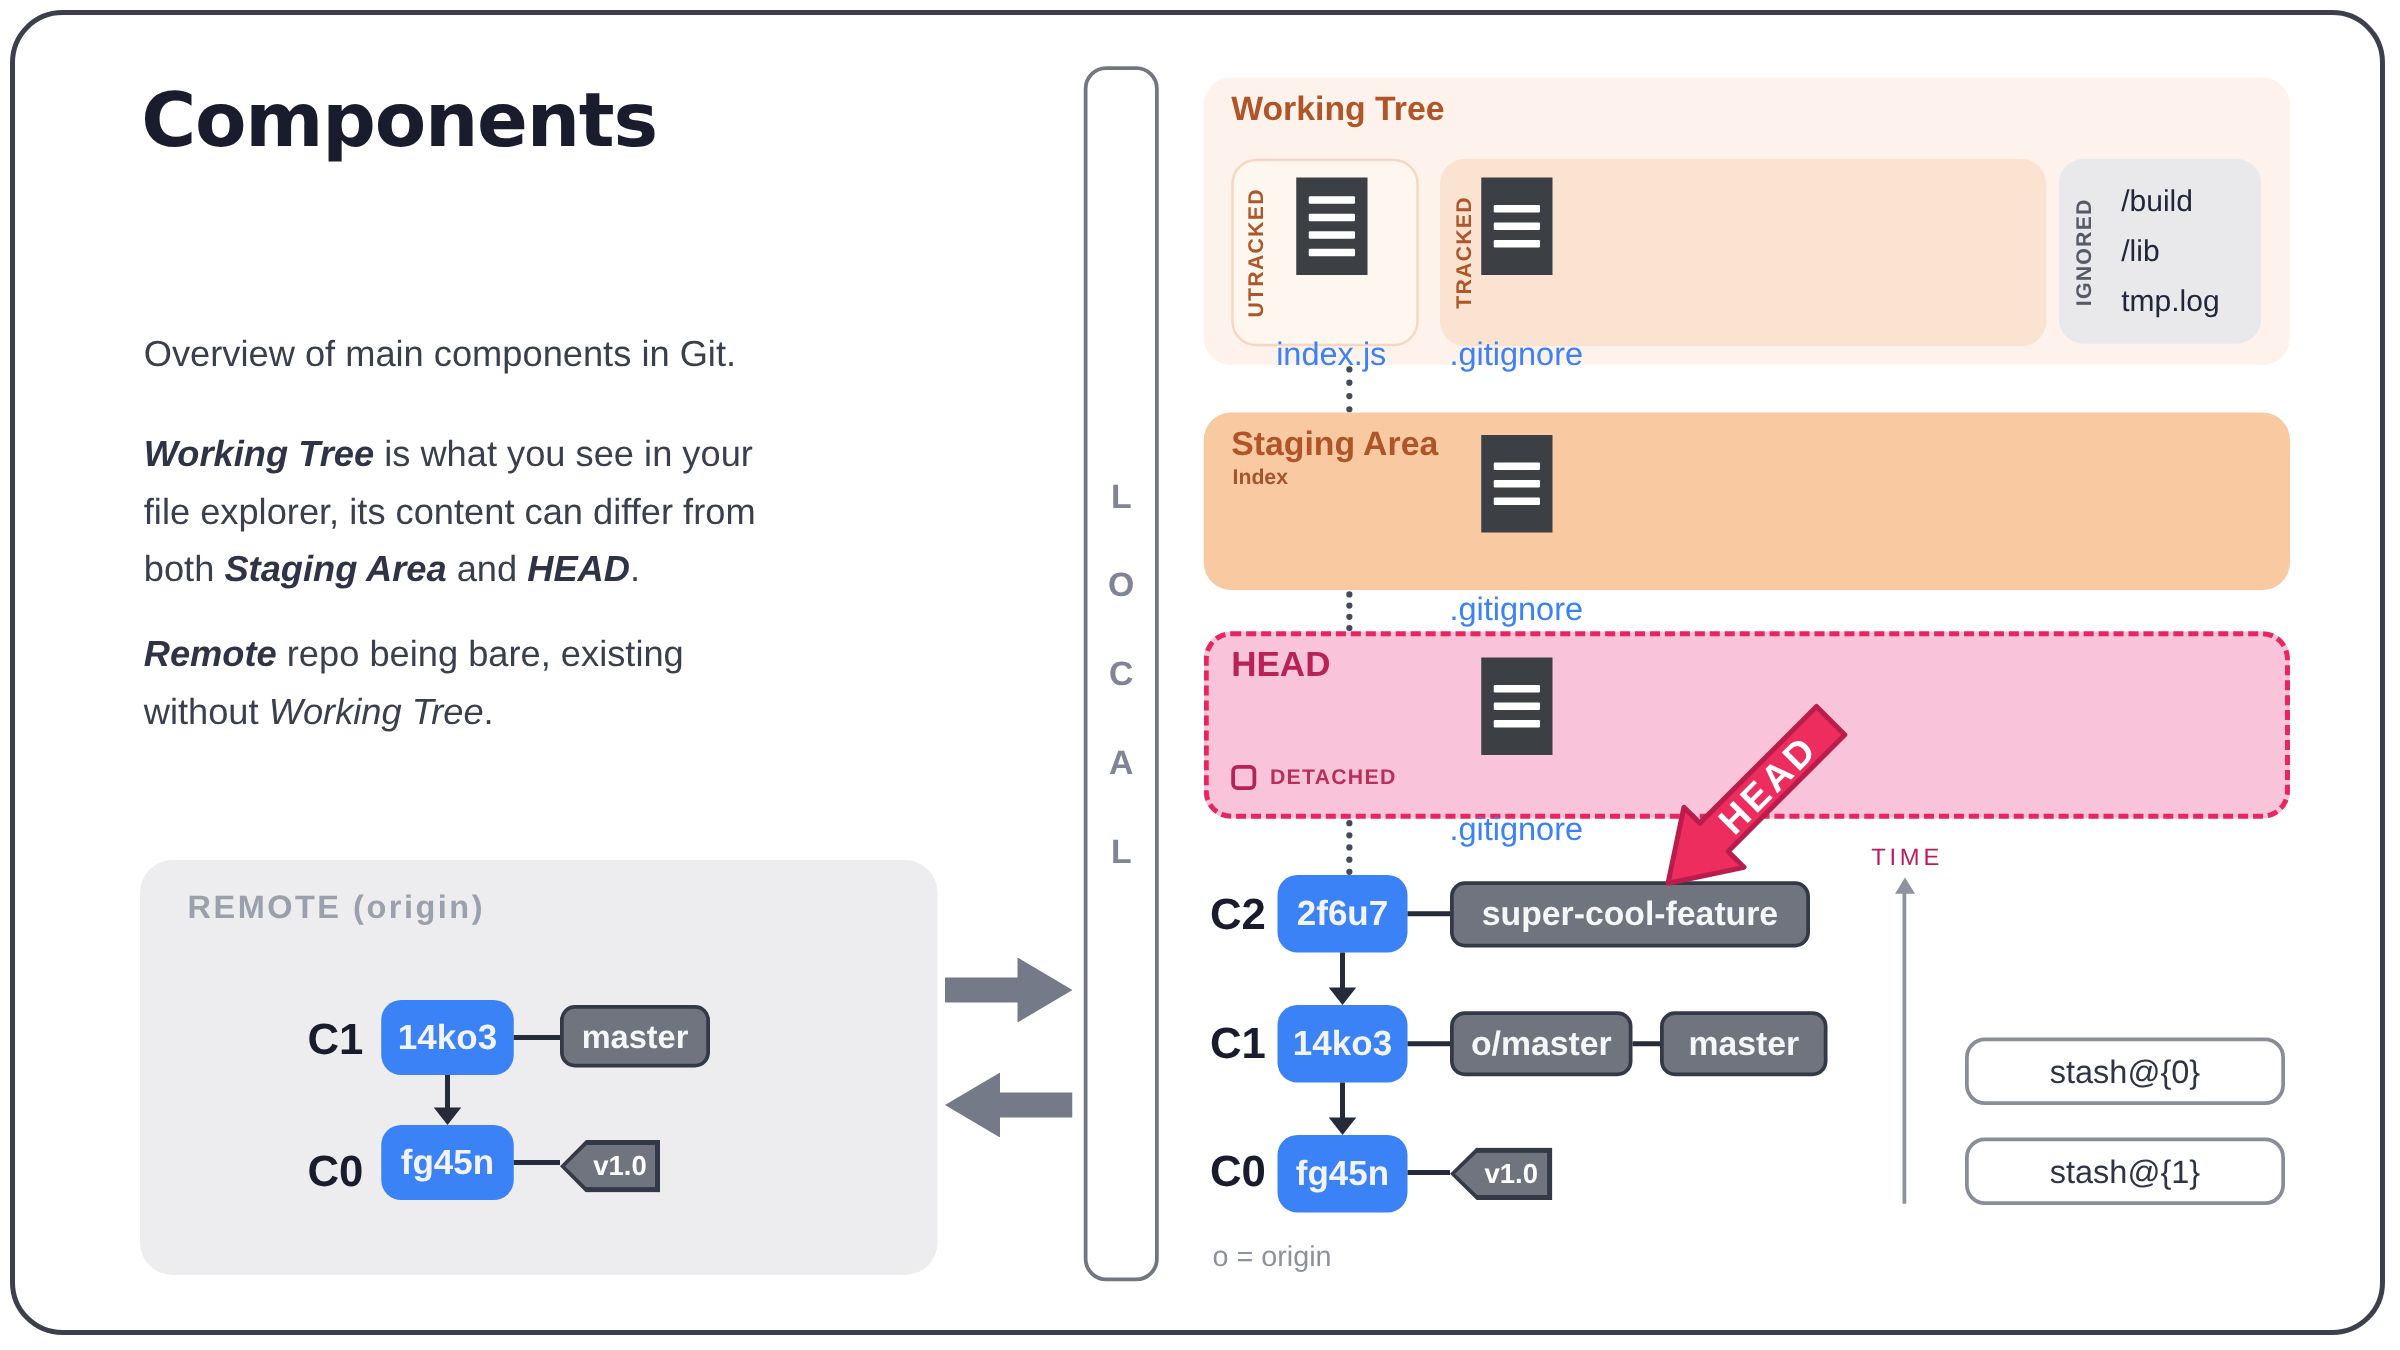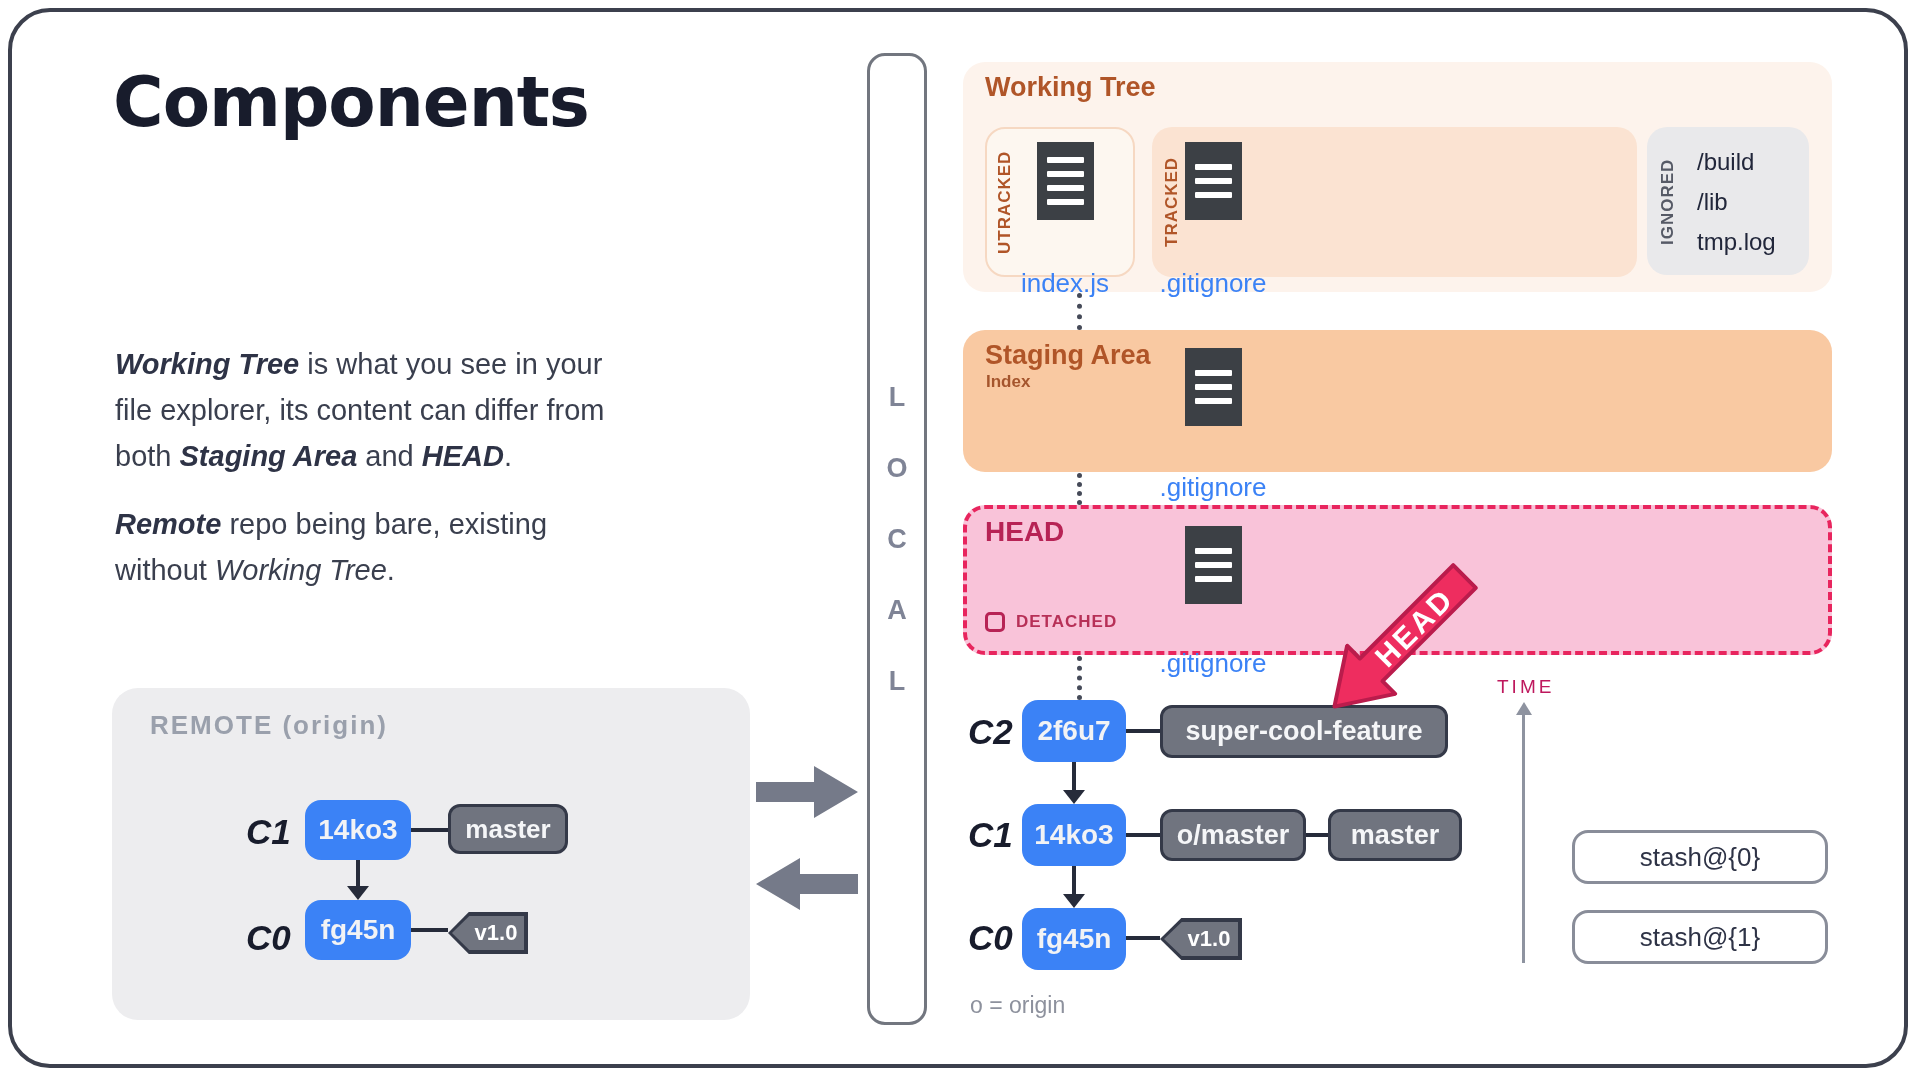"Components" .main-title { font-size: 69px -> 60px }
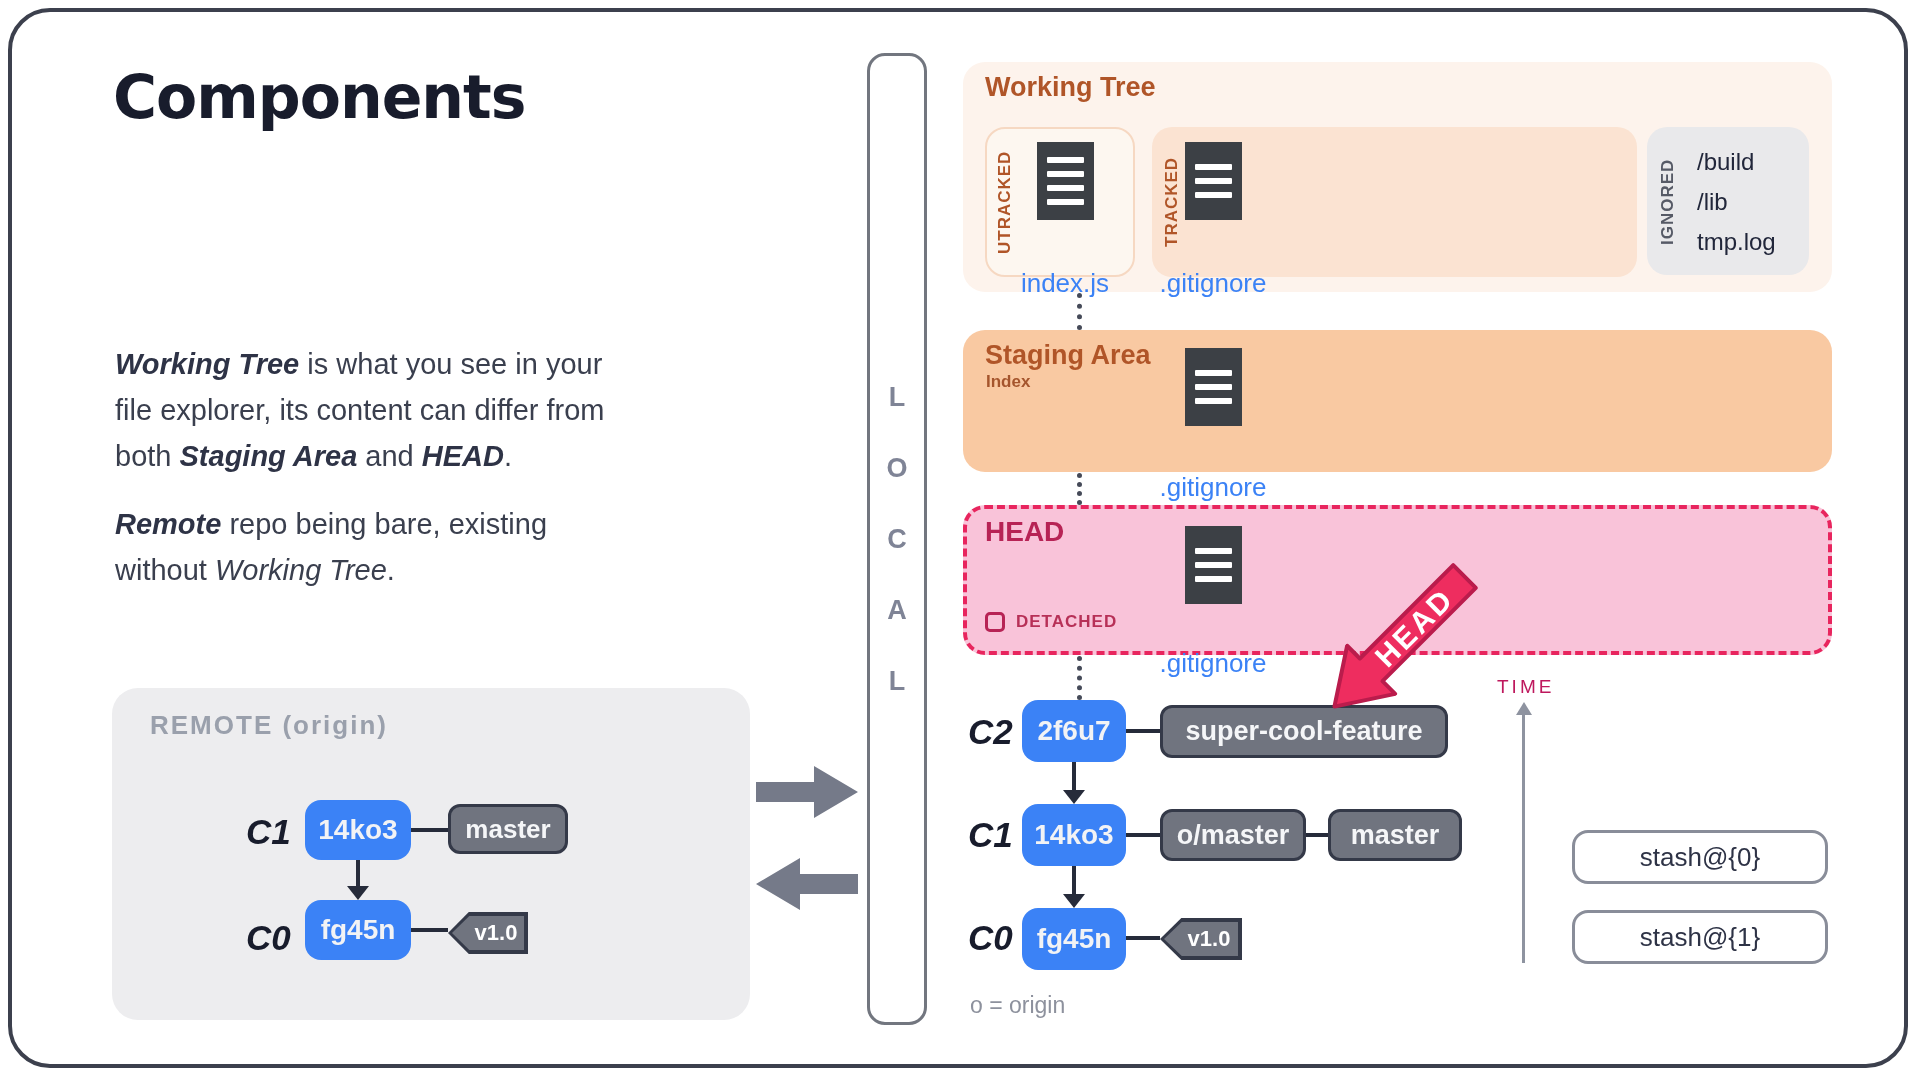"Overview of main components in" p.para { html: none -> <p> <span>Overview of main components in Git.</span> </p> }
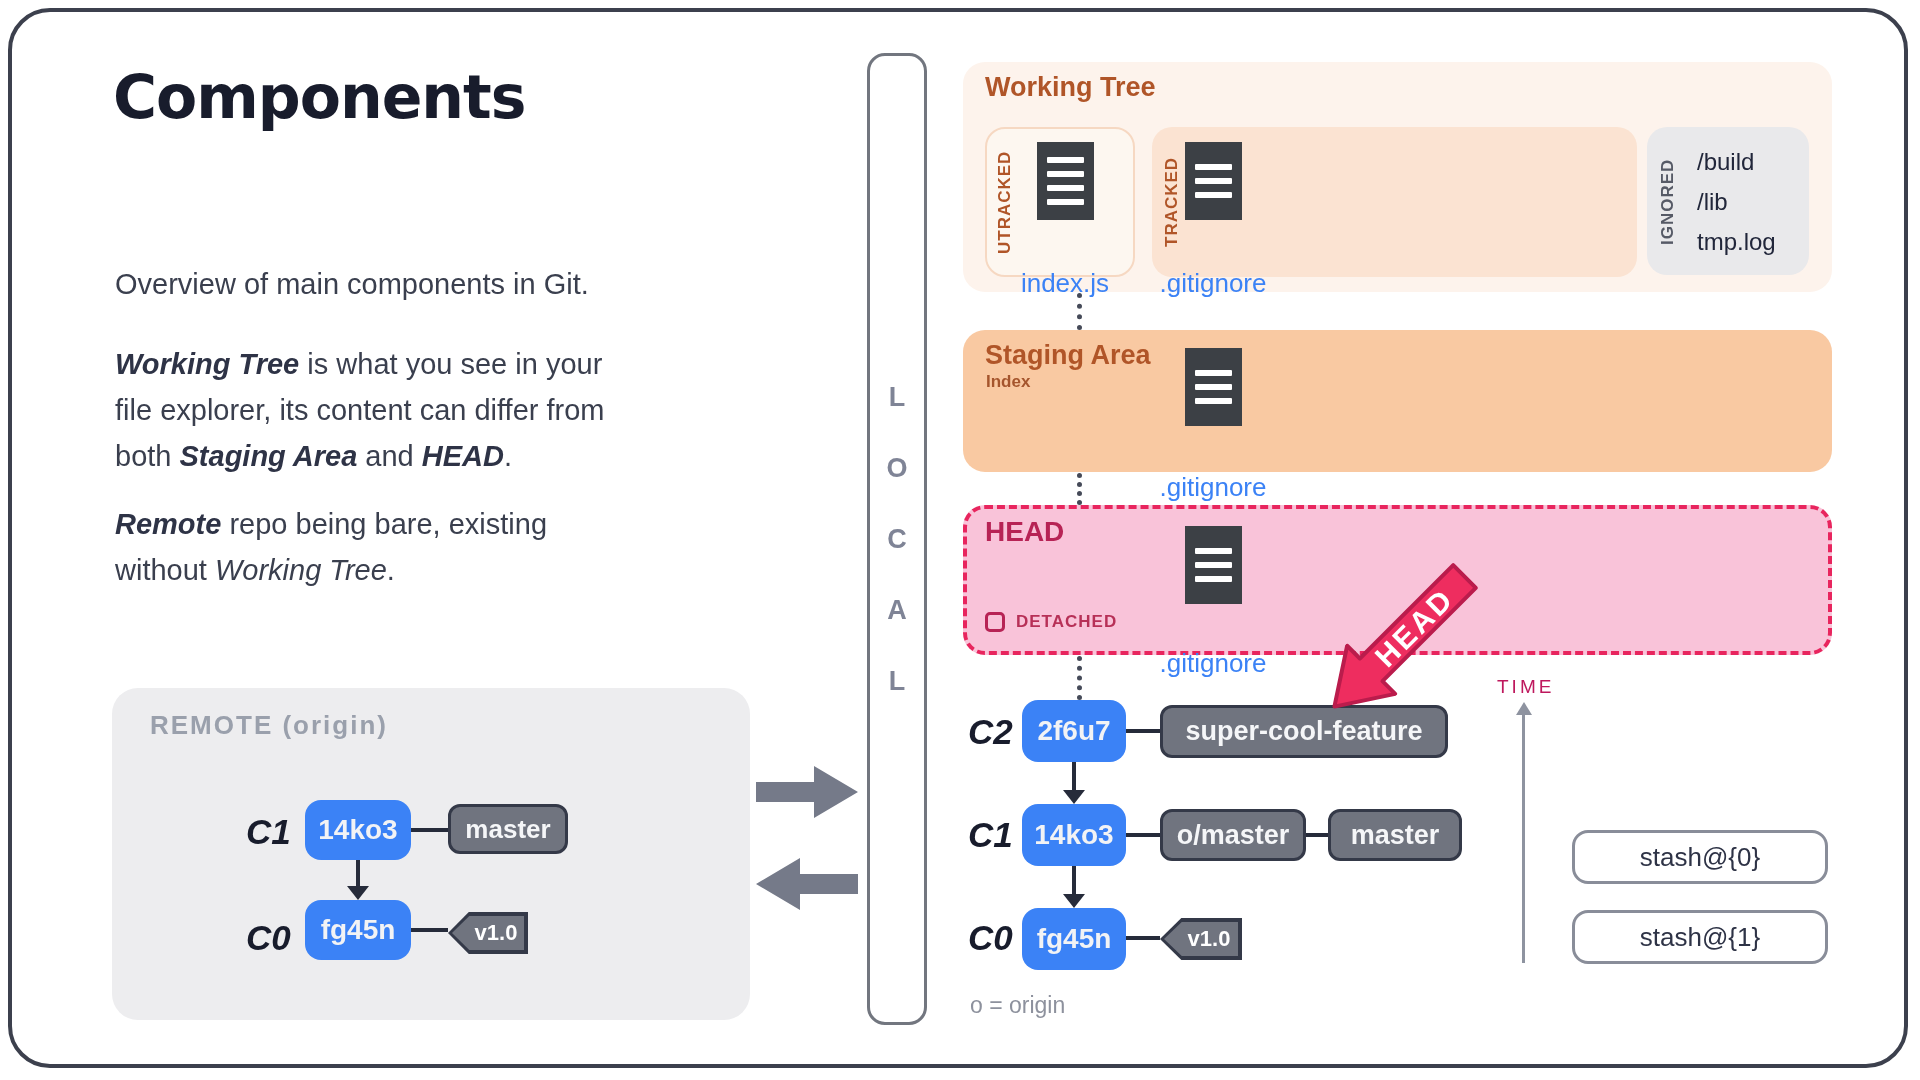"C2" .c-label { font-style: italic -> none }
